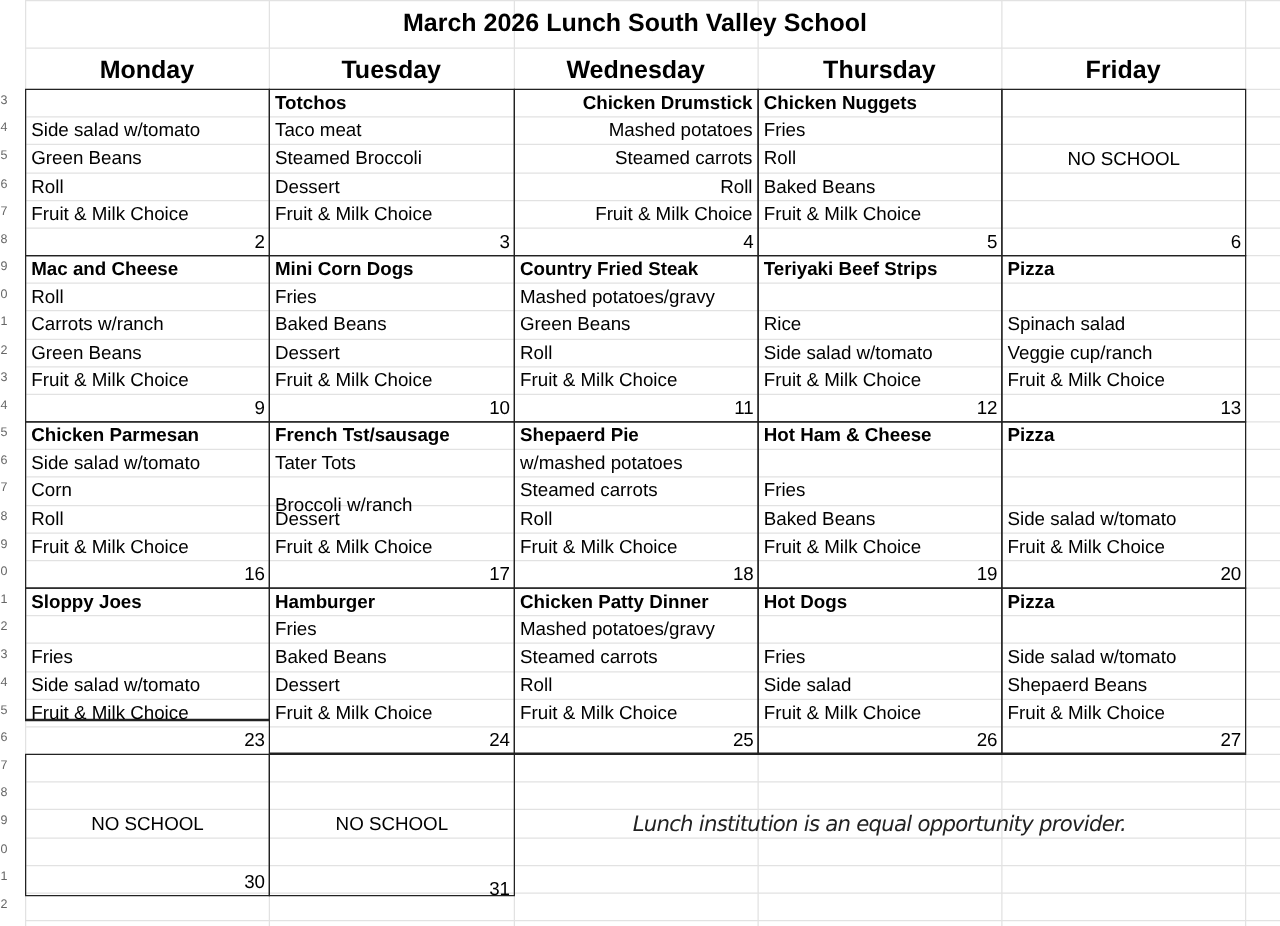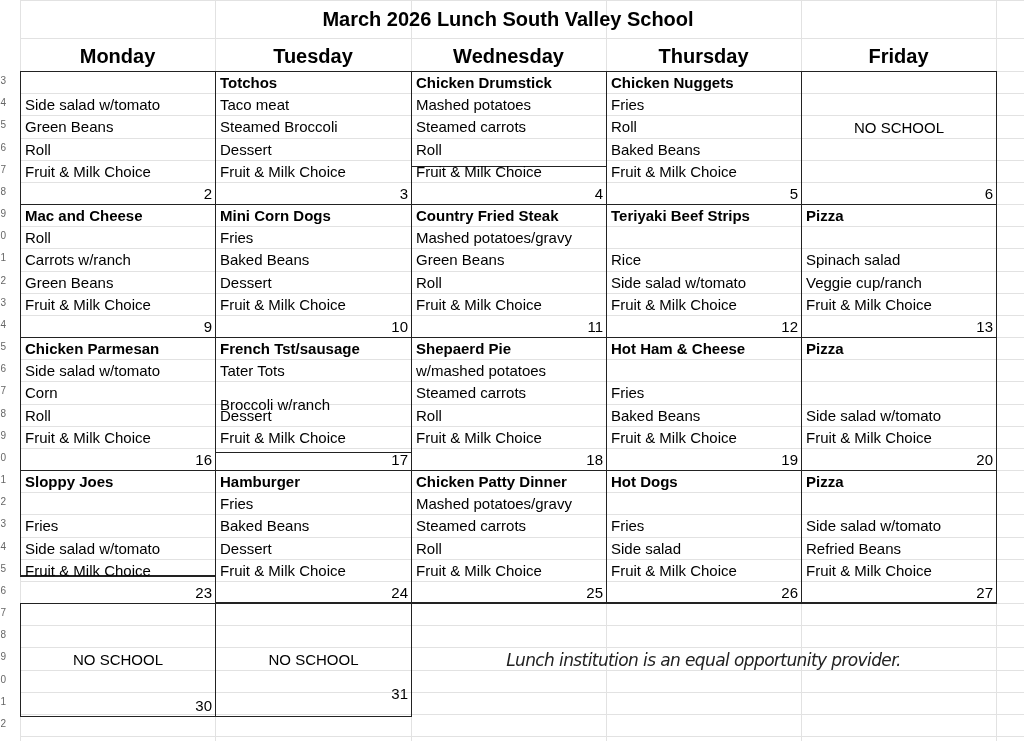"Chicken Drumstick" div.cell { height: 96px -> 134px; text-align: none -> right }
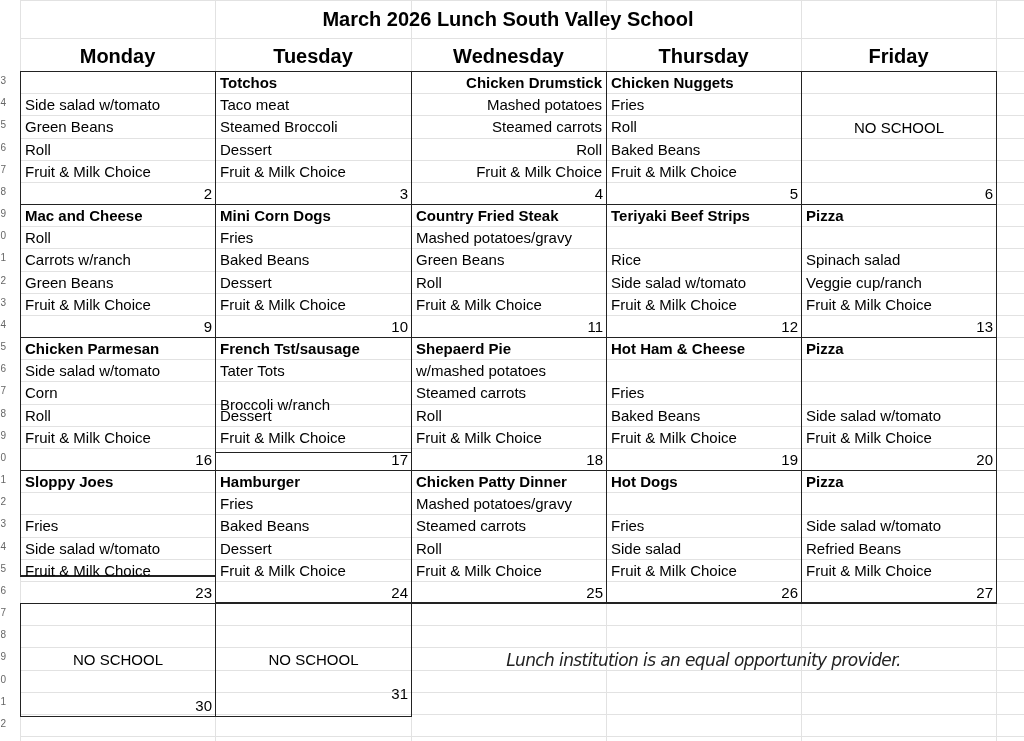"French Tst/sausage" div.cell { height: 116px -> 134px }
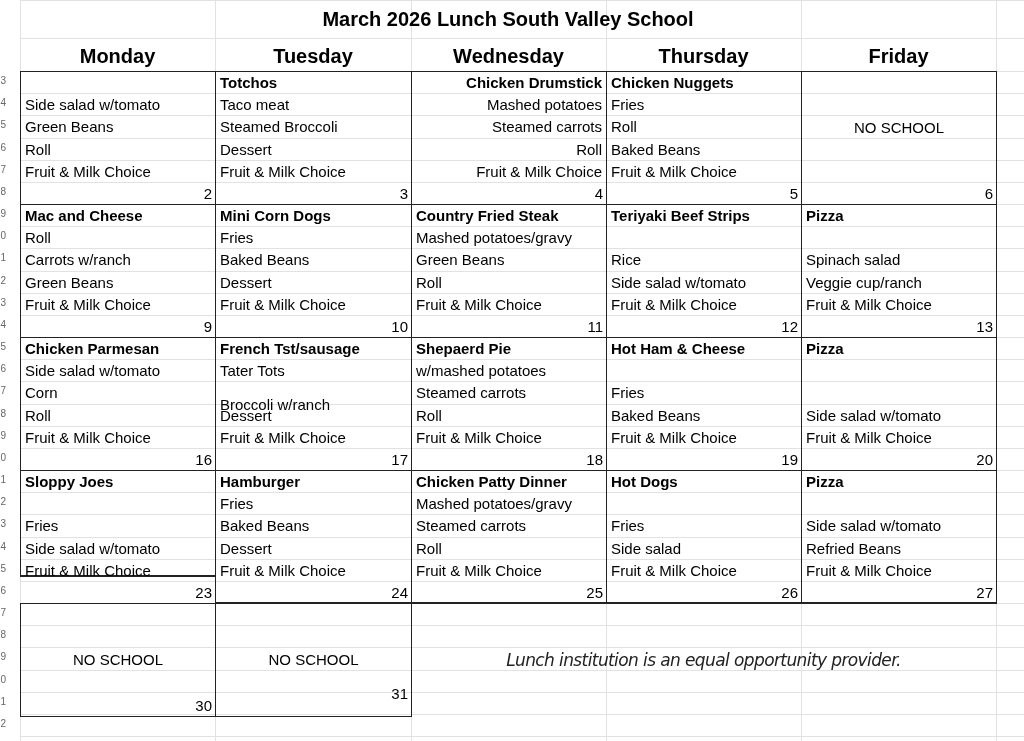"Refried Beans" div.line { text: Refried -> Shepaerd }
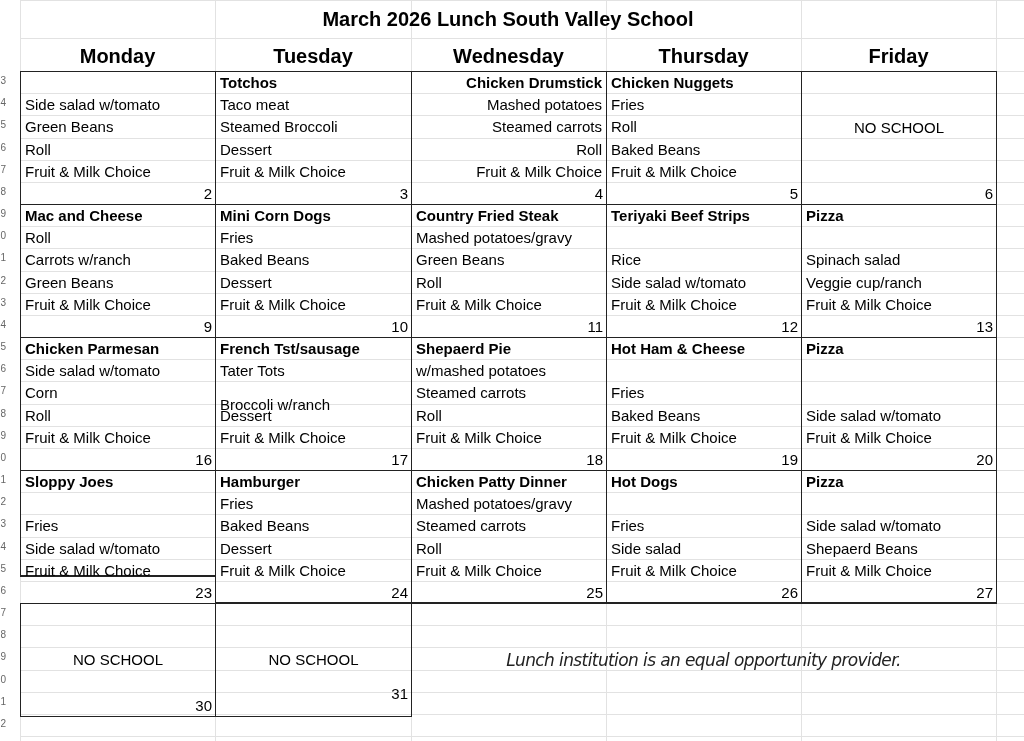"31" div.datenum { top: 78px -> 96px }
